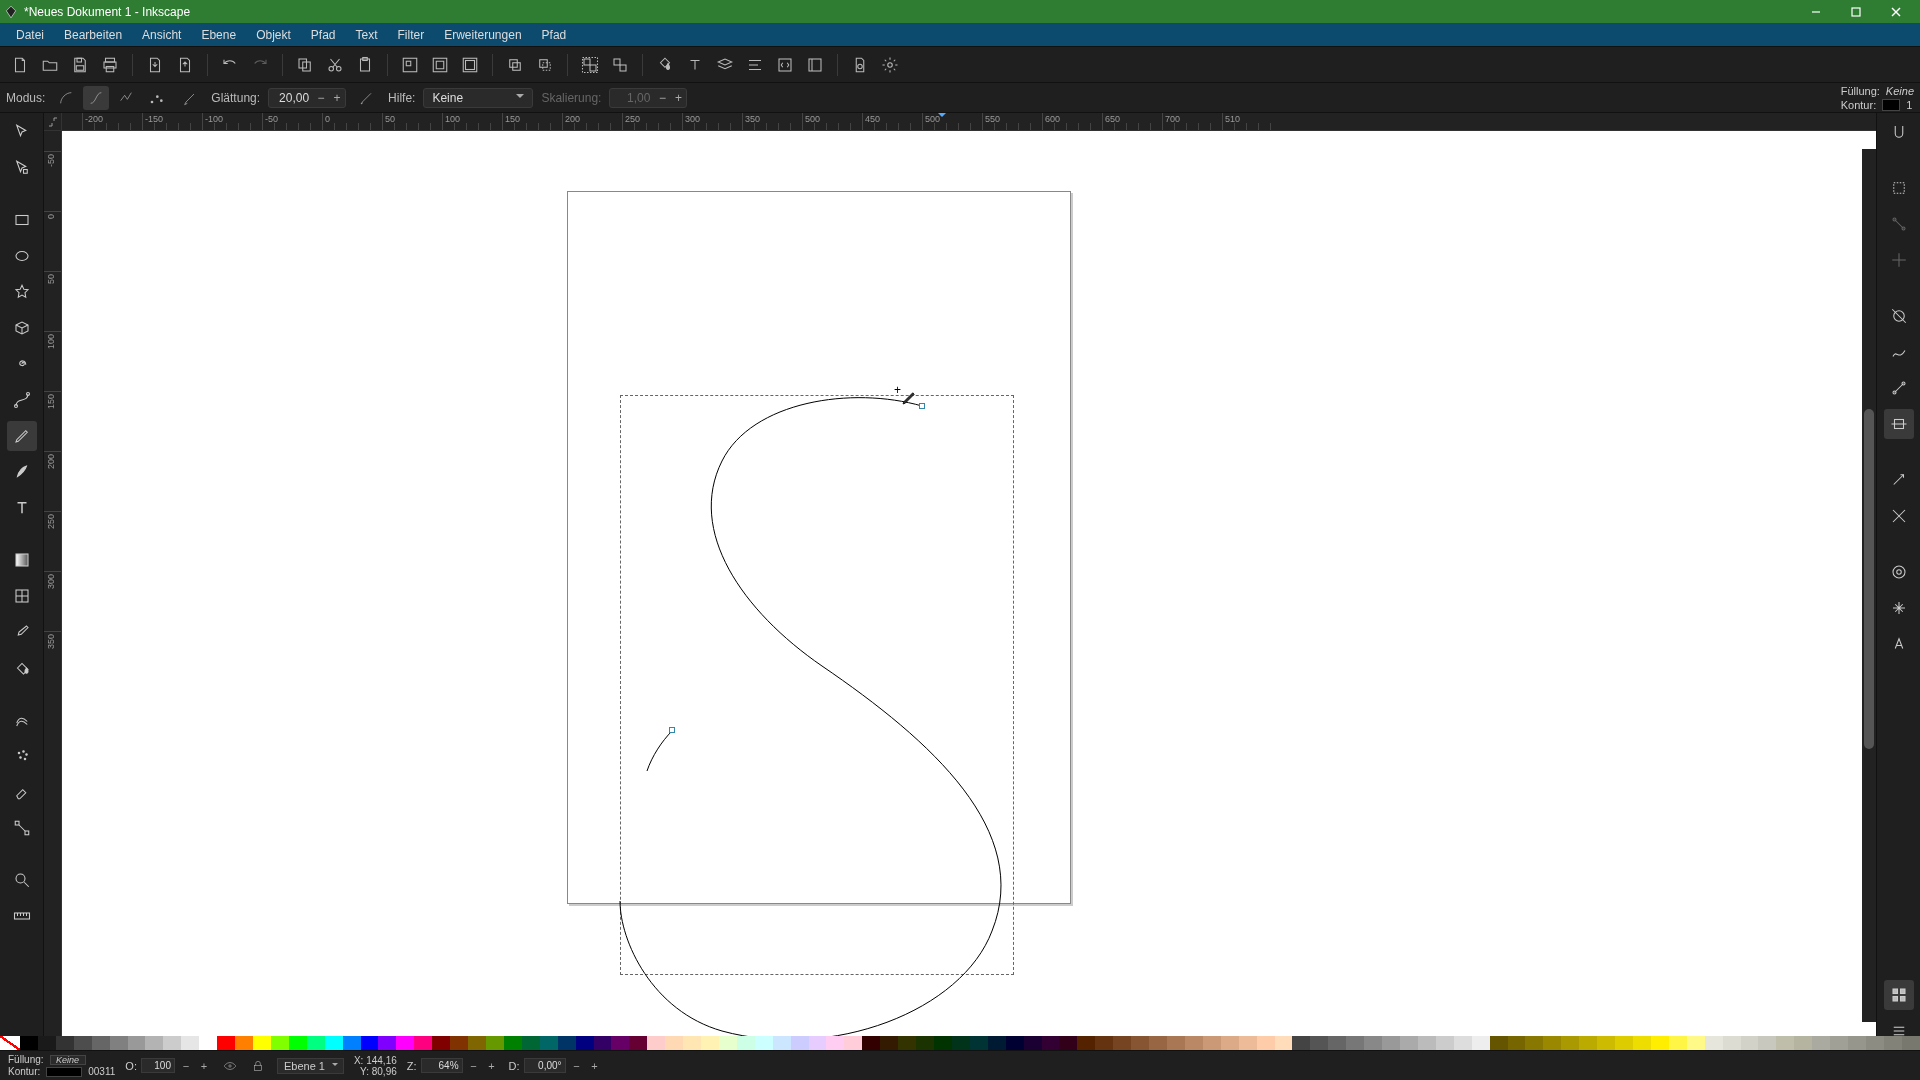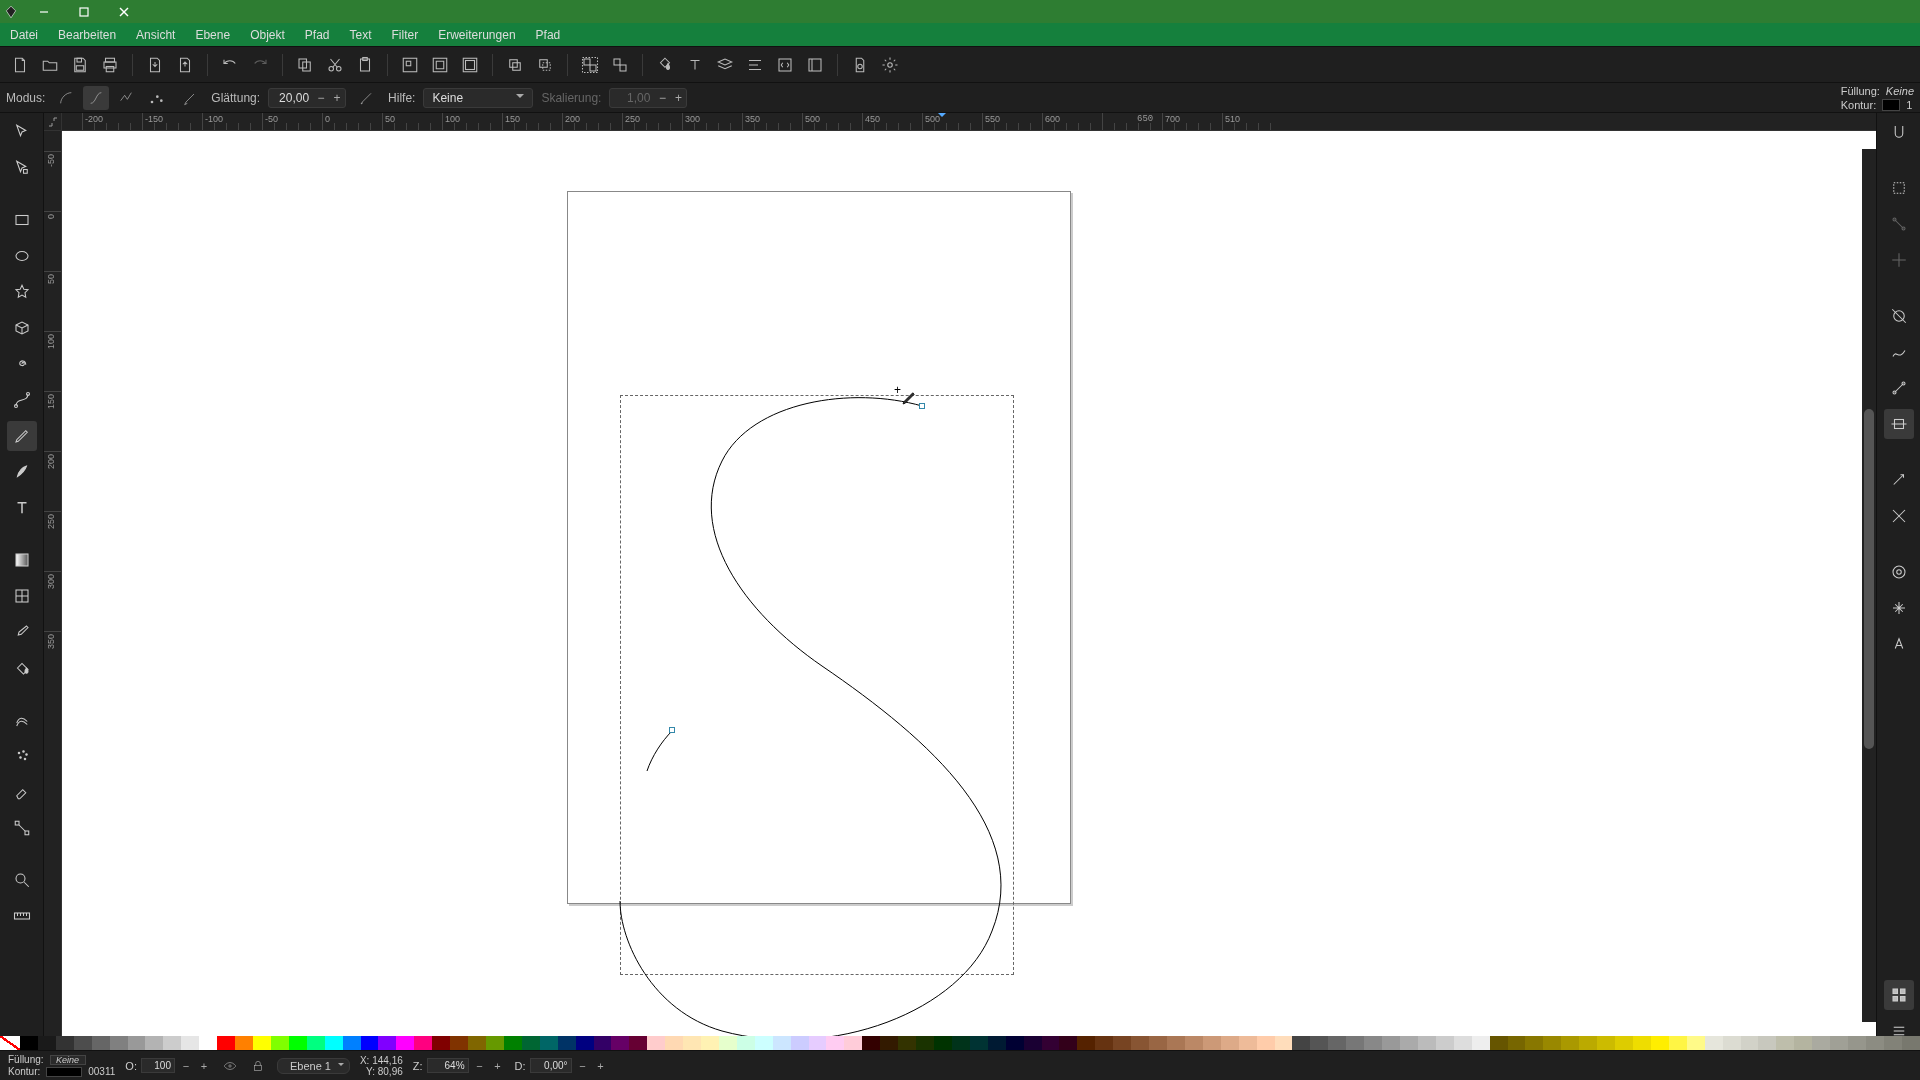"*Neues Dokument 1 - Inkscape" span.title { html: none -> <span>*Neues Dokument 1 - Inkscape</span> }
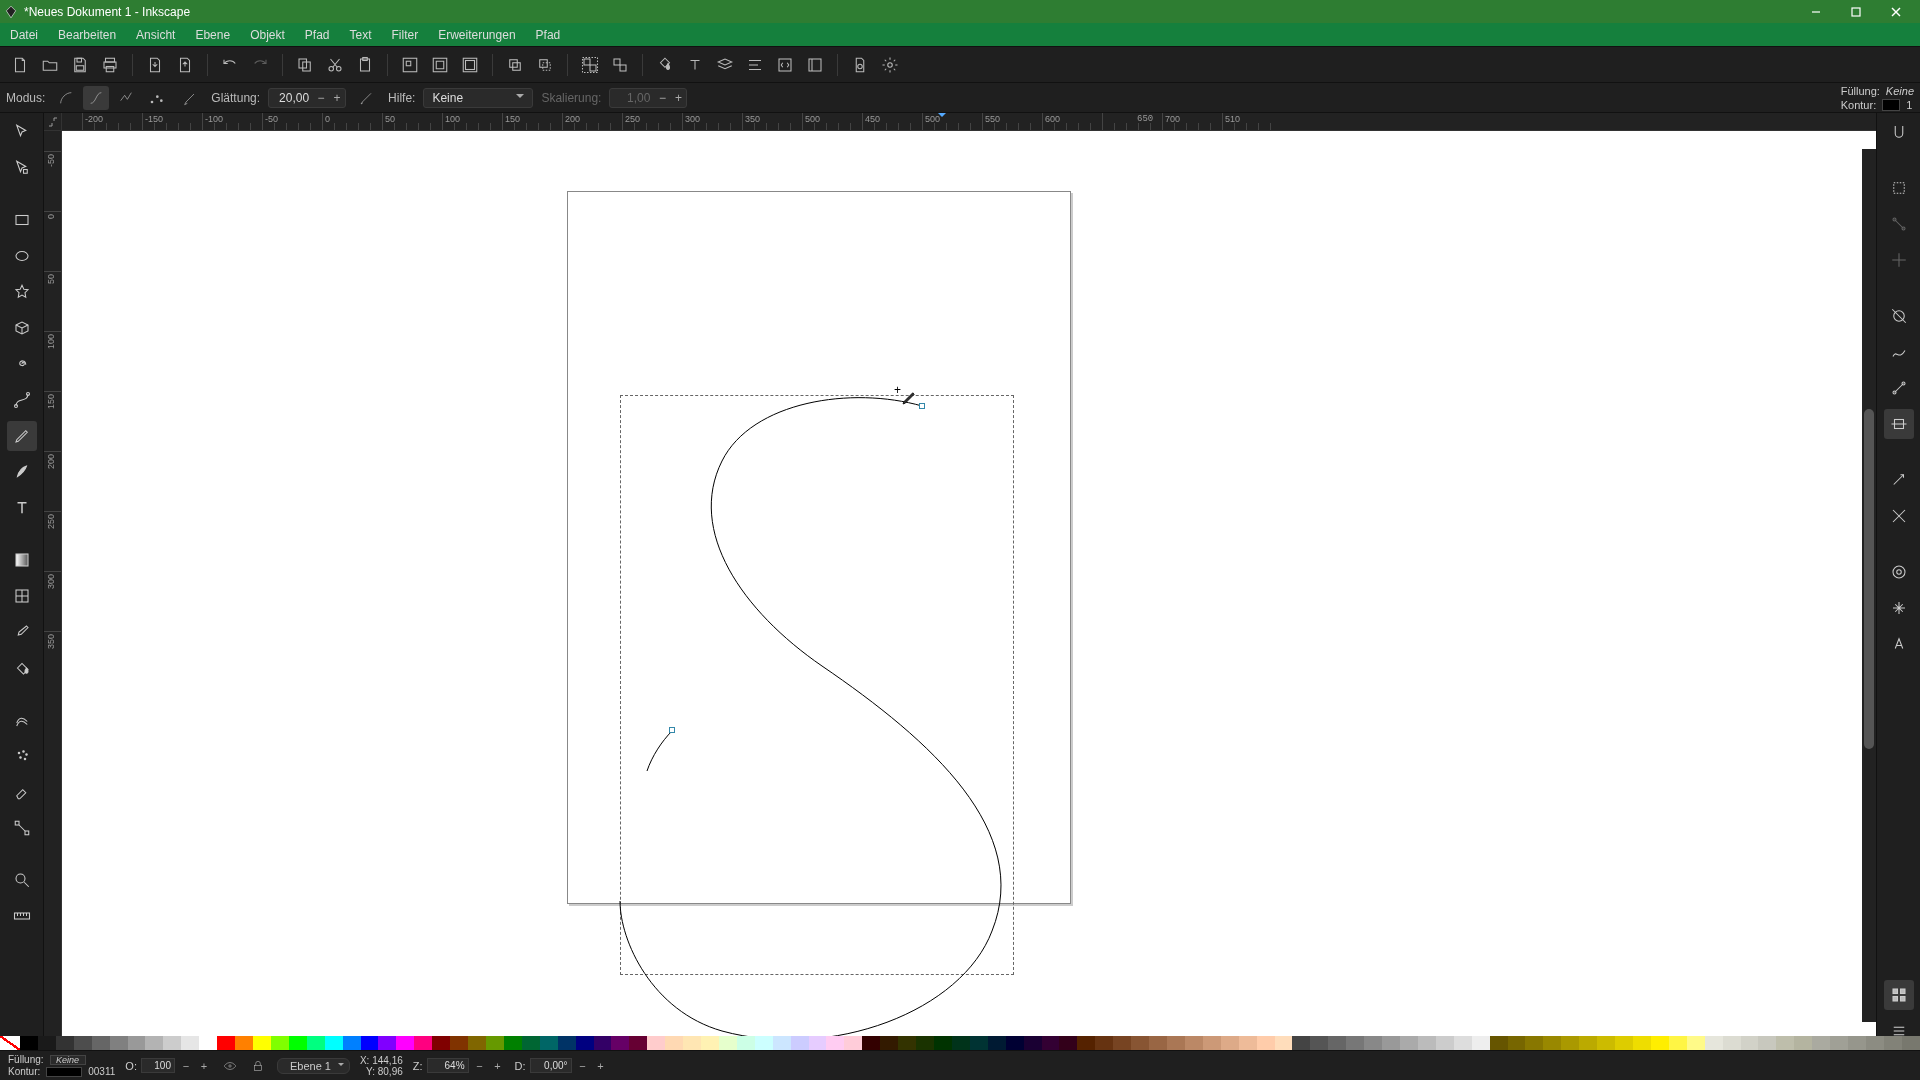"Datei" .menubar { background: #15803d -> #0c4a6e; padding: 0 0 -> 0 6px }
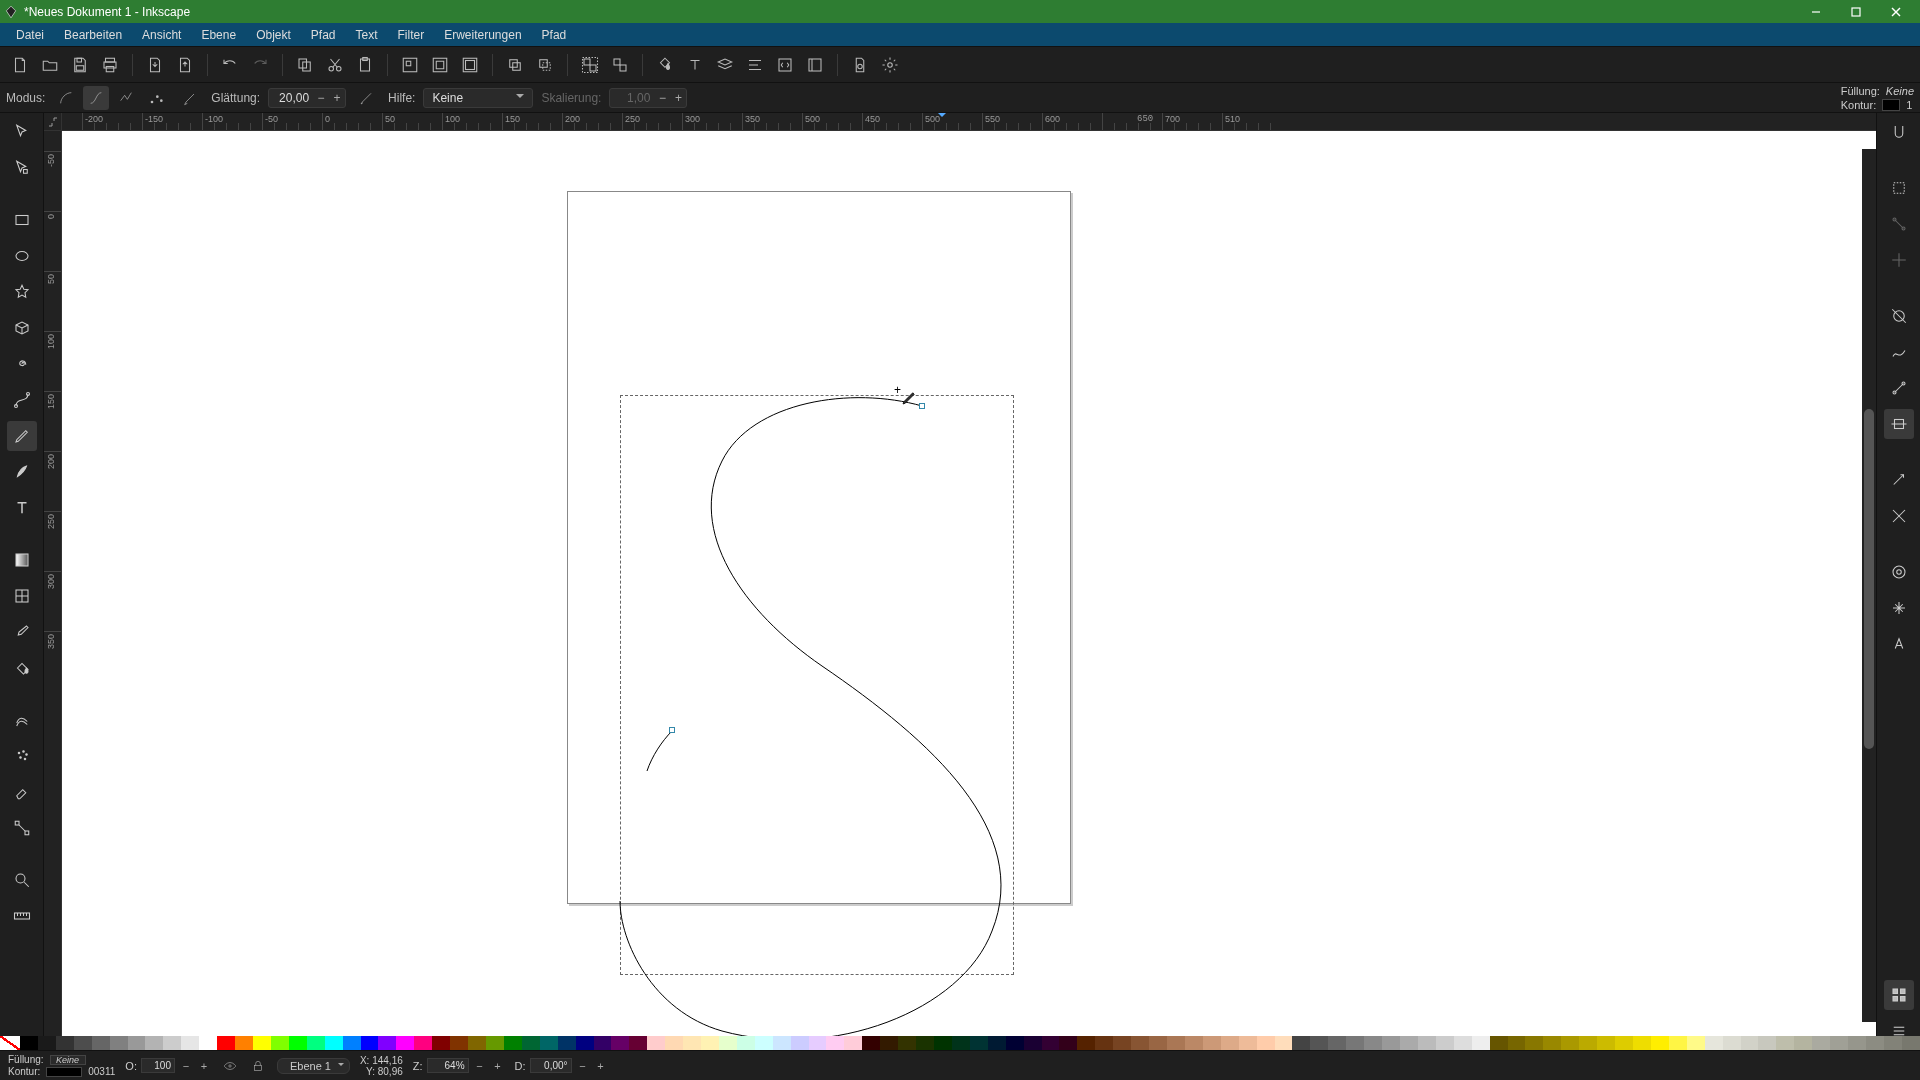"650" div.ticklbl { font-family: Liberation Mono, monospace -> none; left: 1072px -> 1040px }
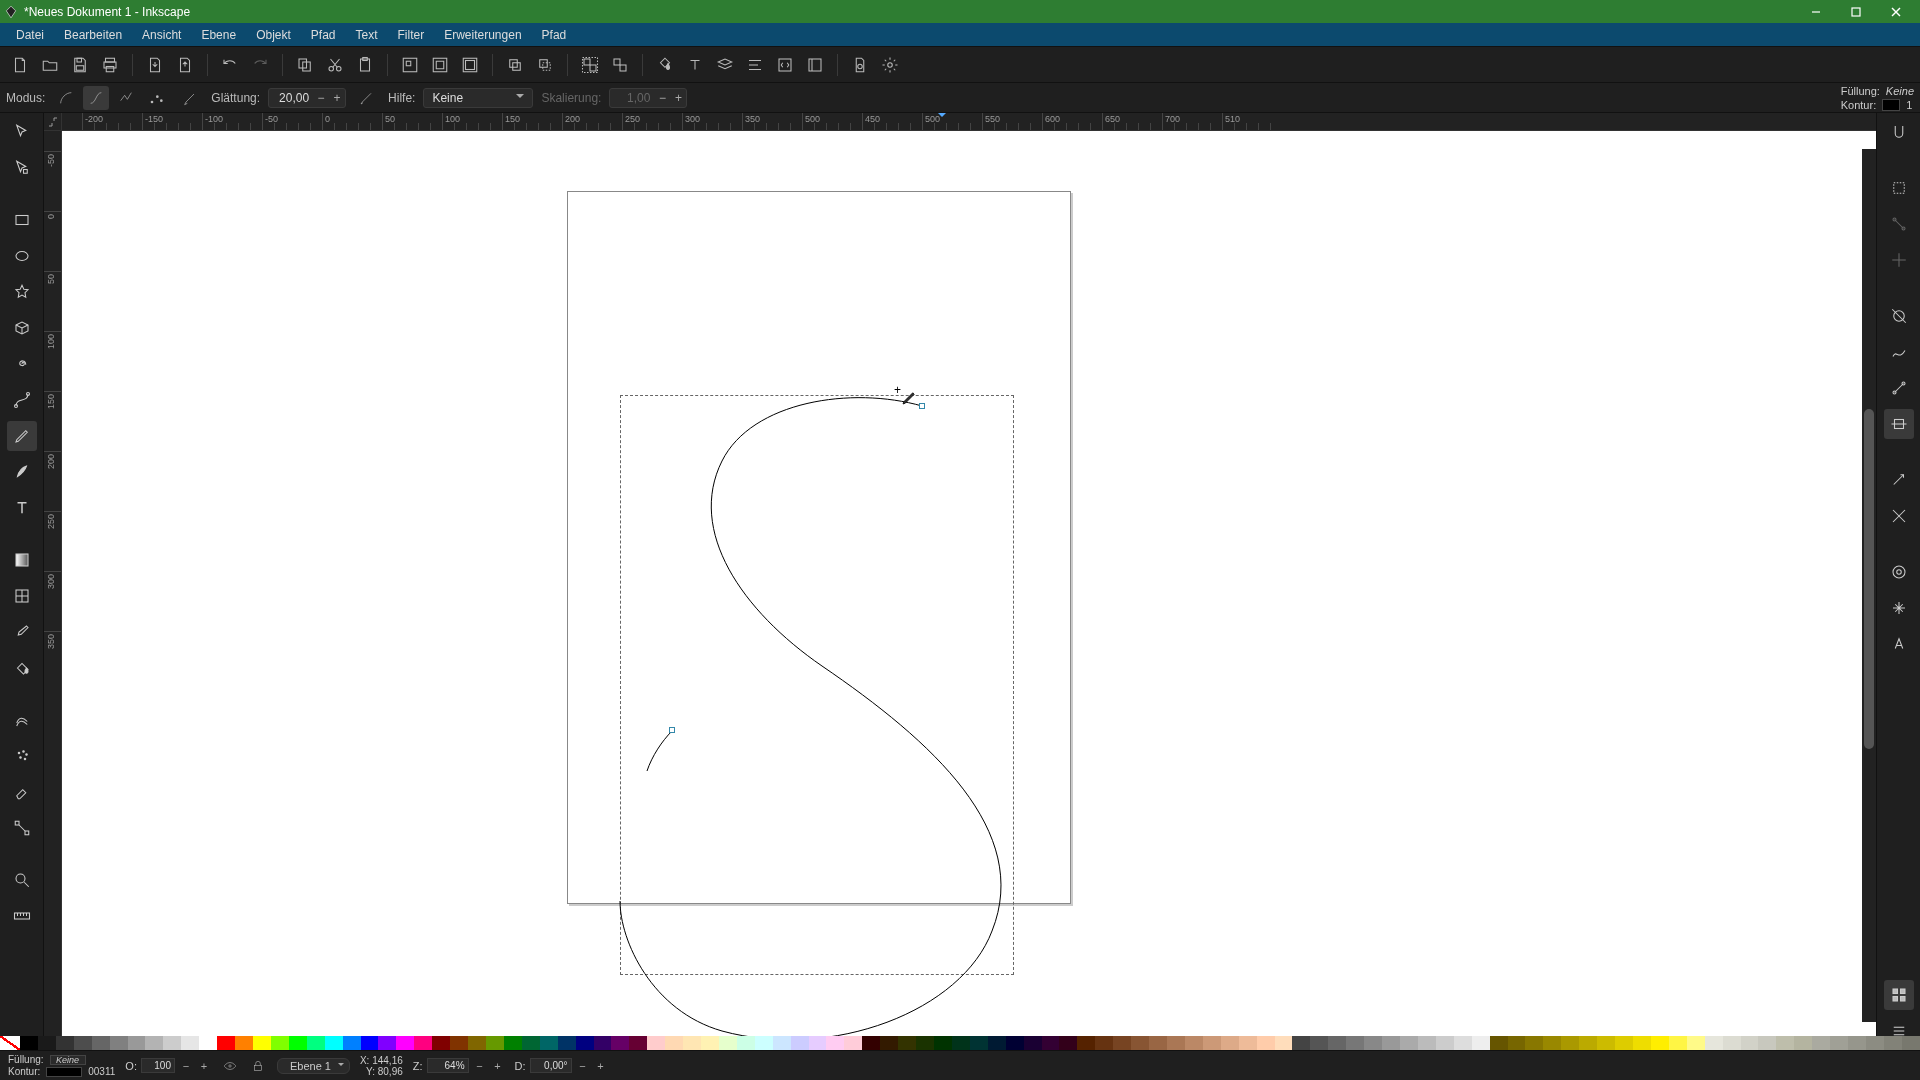"Ebene 1" .status .layer { border-radius: 6px -> 0; padding: 1px 18px 1px 12px -> 1px 18px 1px 6px }
